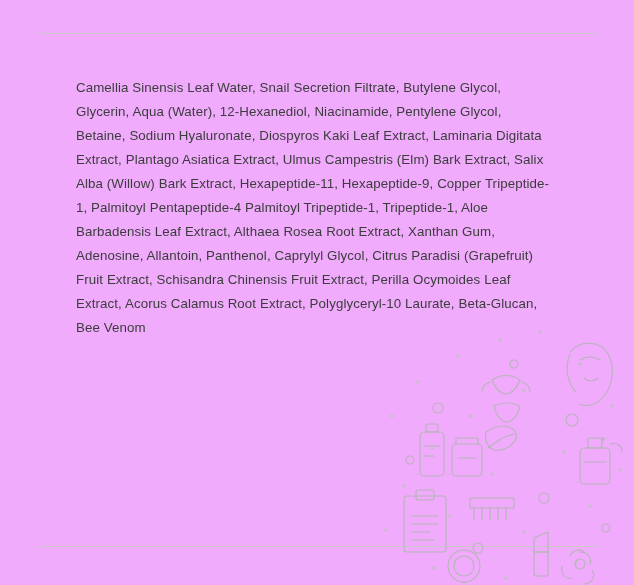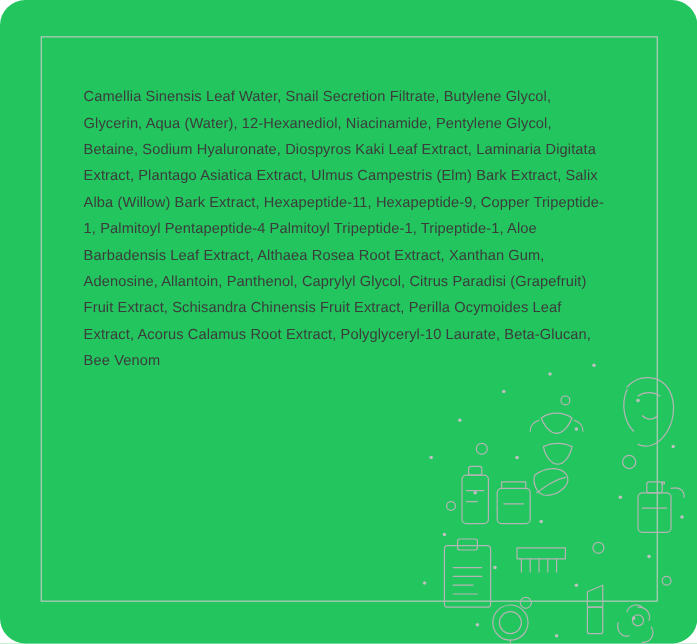"Camellia Sinensis Leaf Water, Snail" #page { background: #22c55e -> #f0abfc; border-radius: 23px -> none }
